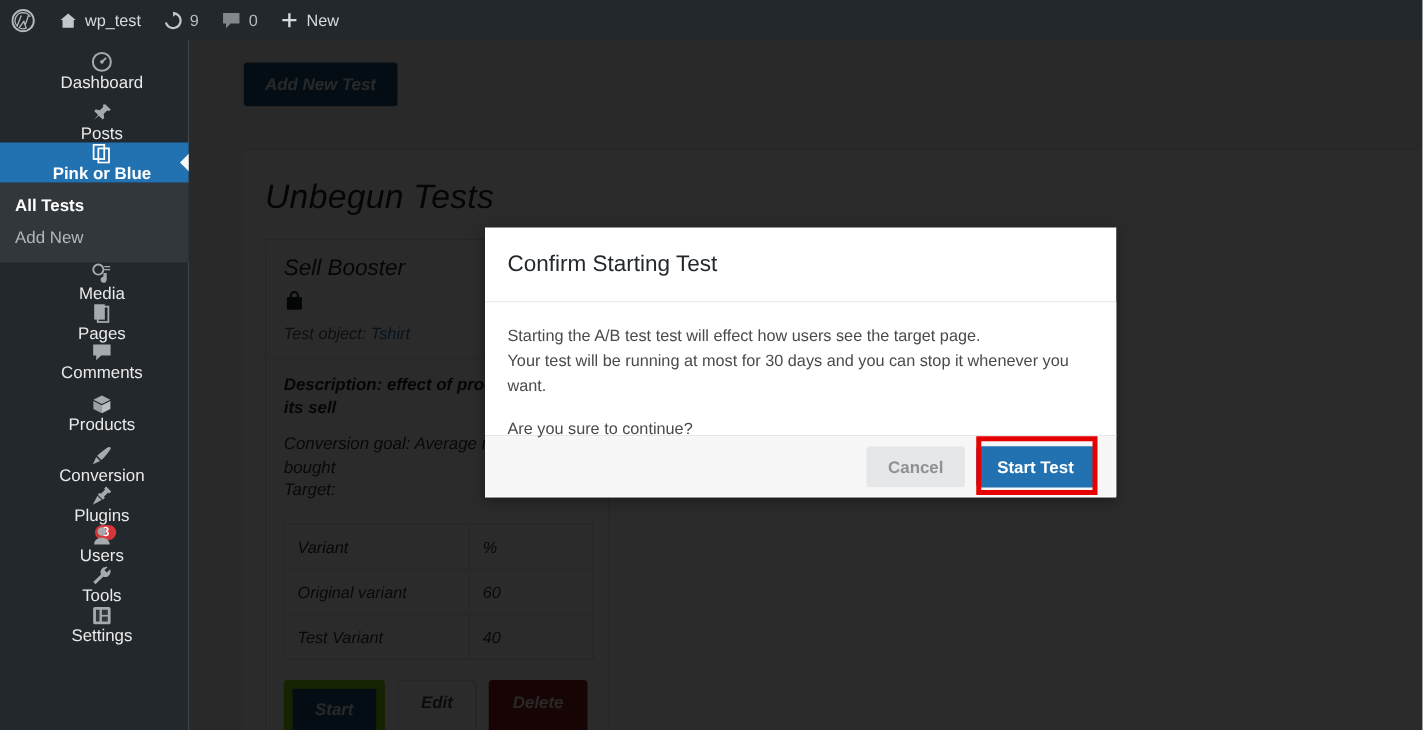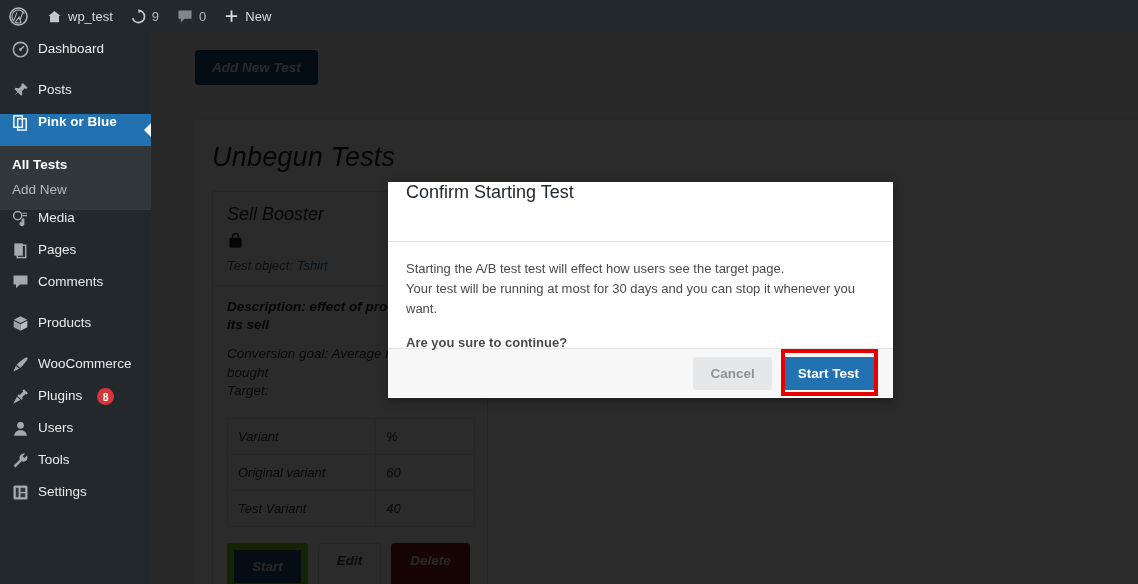"Dashboard" .menu-item { align-items: none -> center; flex-direction: none -> column; gap: 9px -> none }
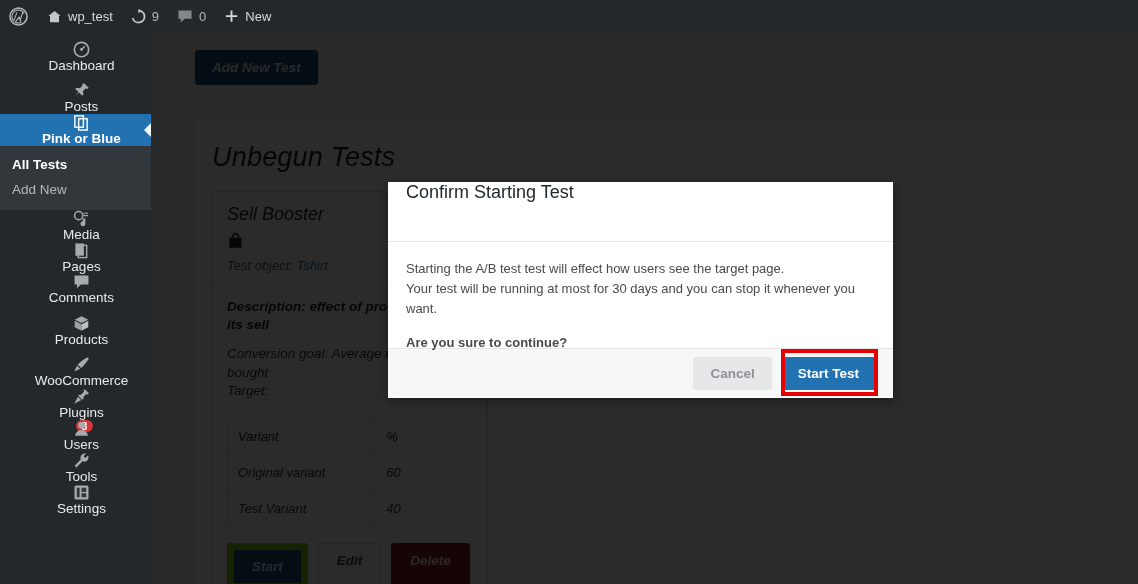"Confirm Starting Test" .modal-header { align-items: none -> center }
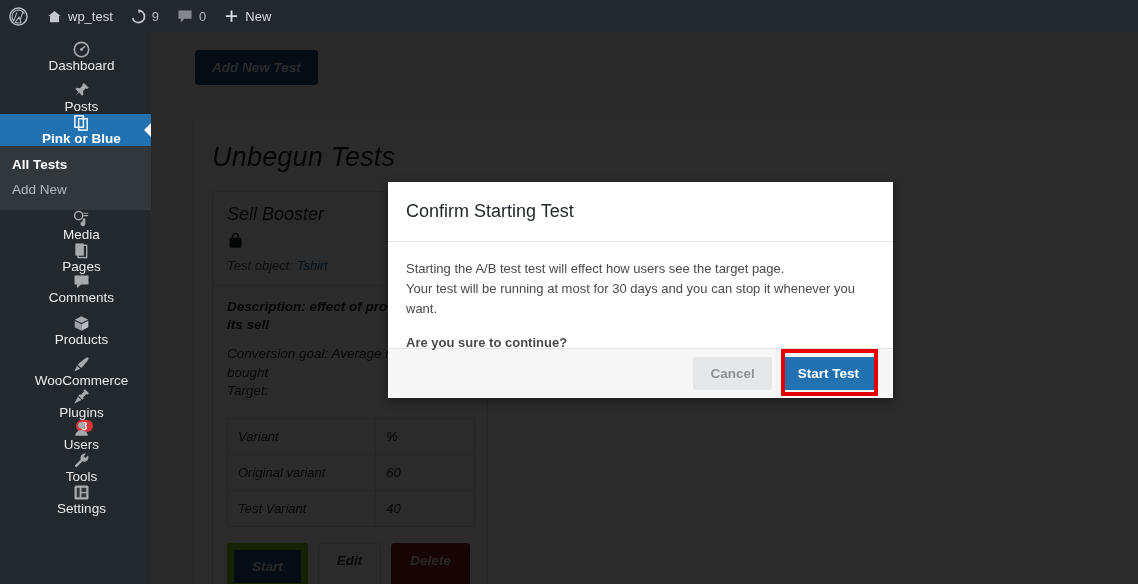"Are you sure to continue?" .modal-body p.q { font-weight: bold -> none }
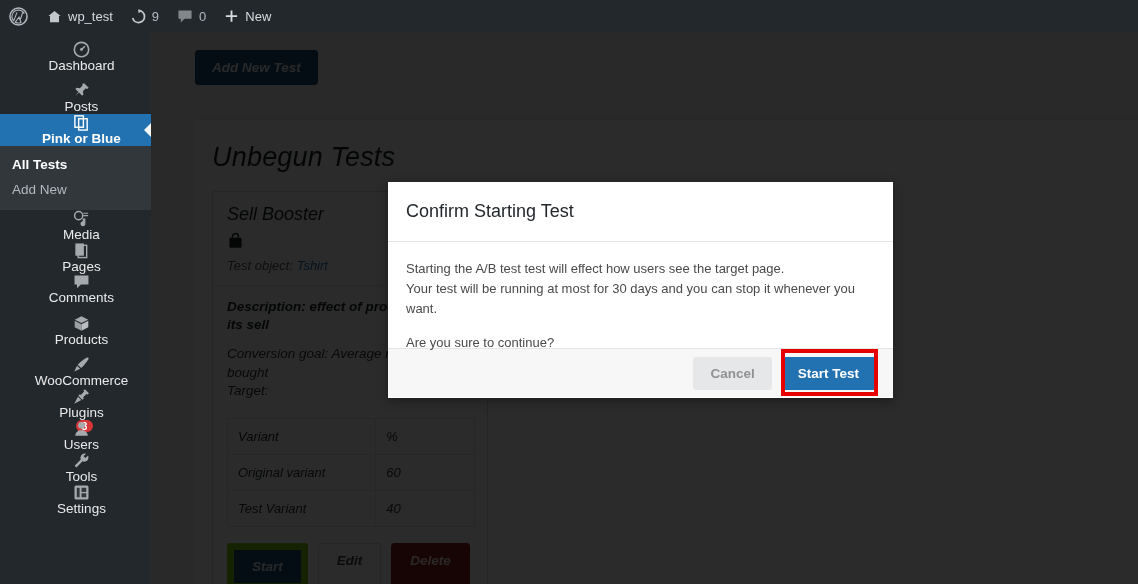"WooCommerce" span.mlabel { text: WooCommerce -> Conversion }
